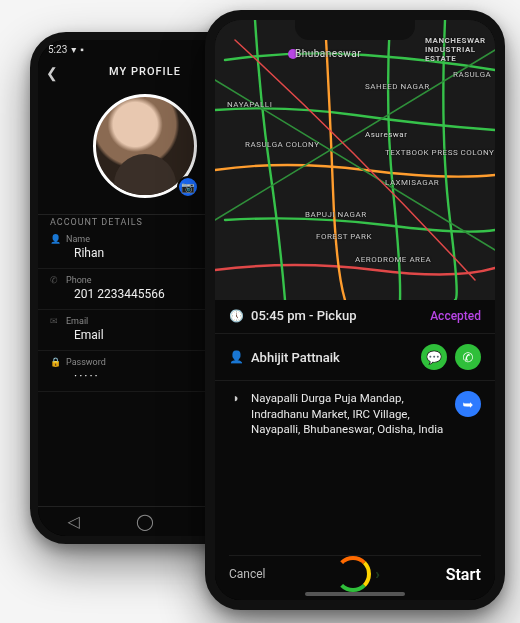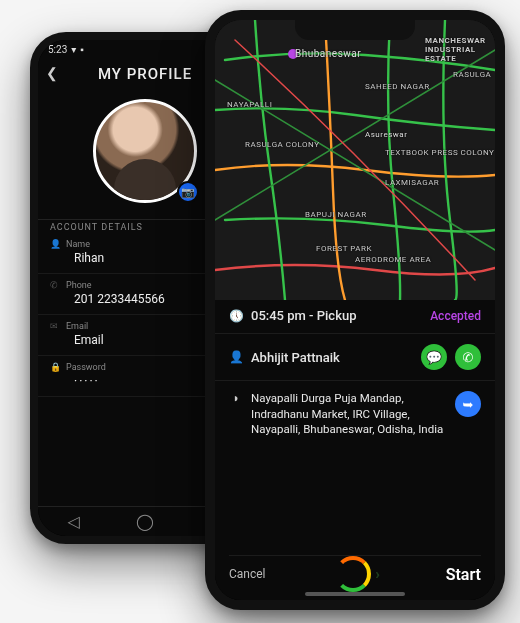"MY PROFILE" .topbar-title { font-size: 15px -> 11px }
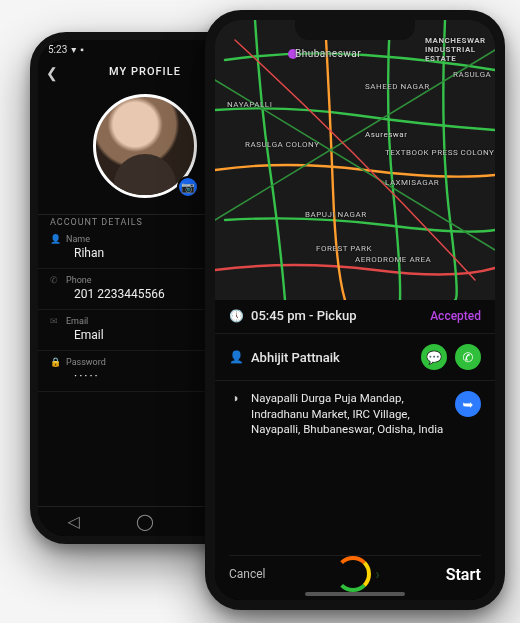"FOREST PARK" div.map-label { top: 224px -> 212px }
